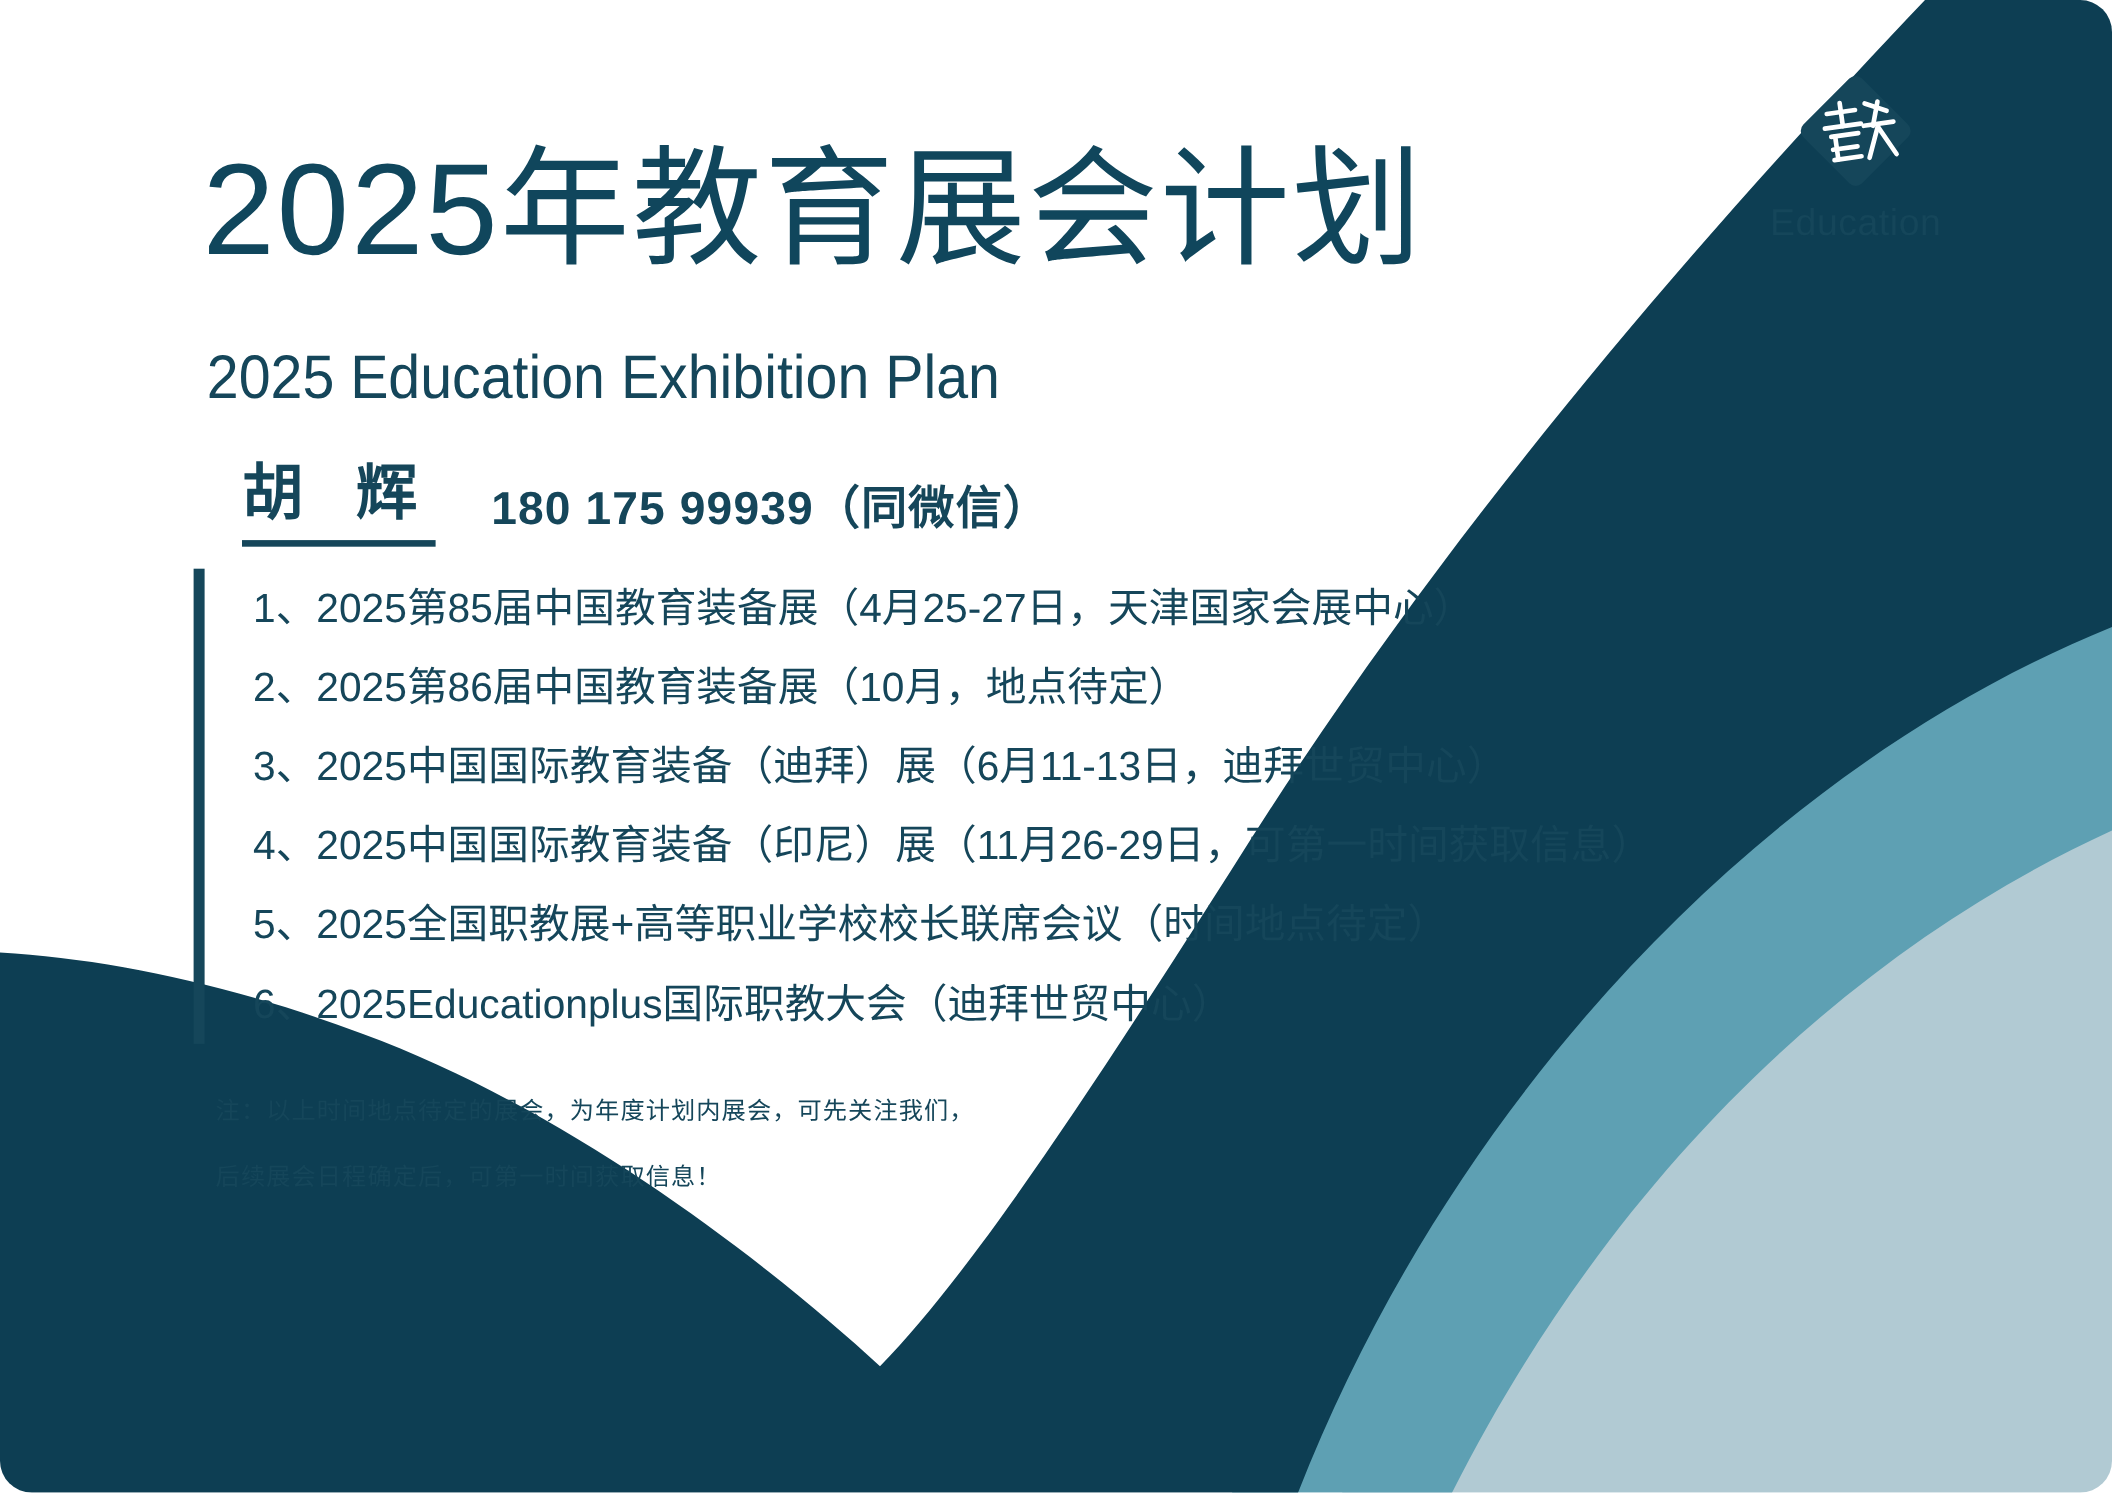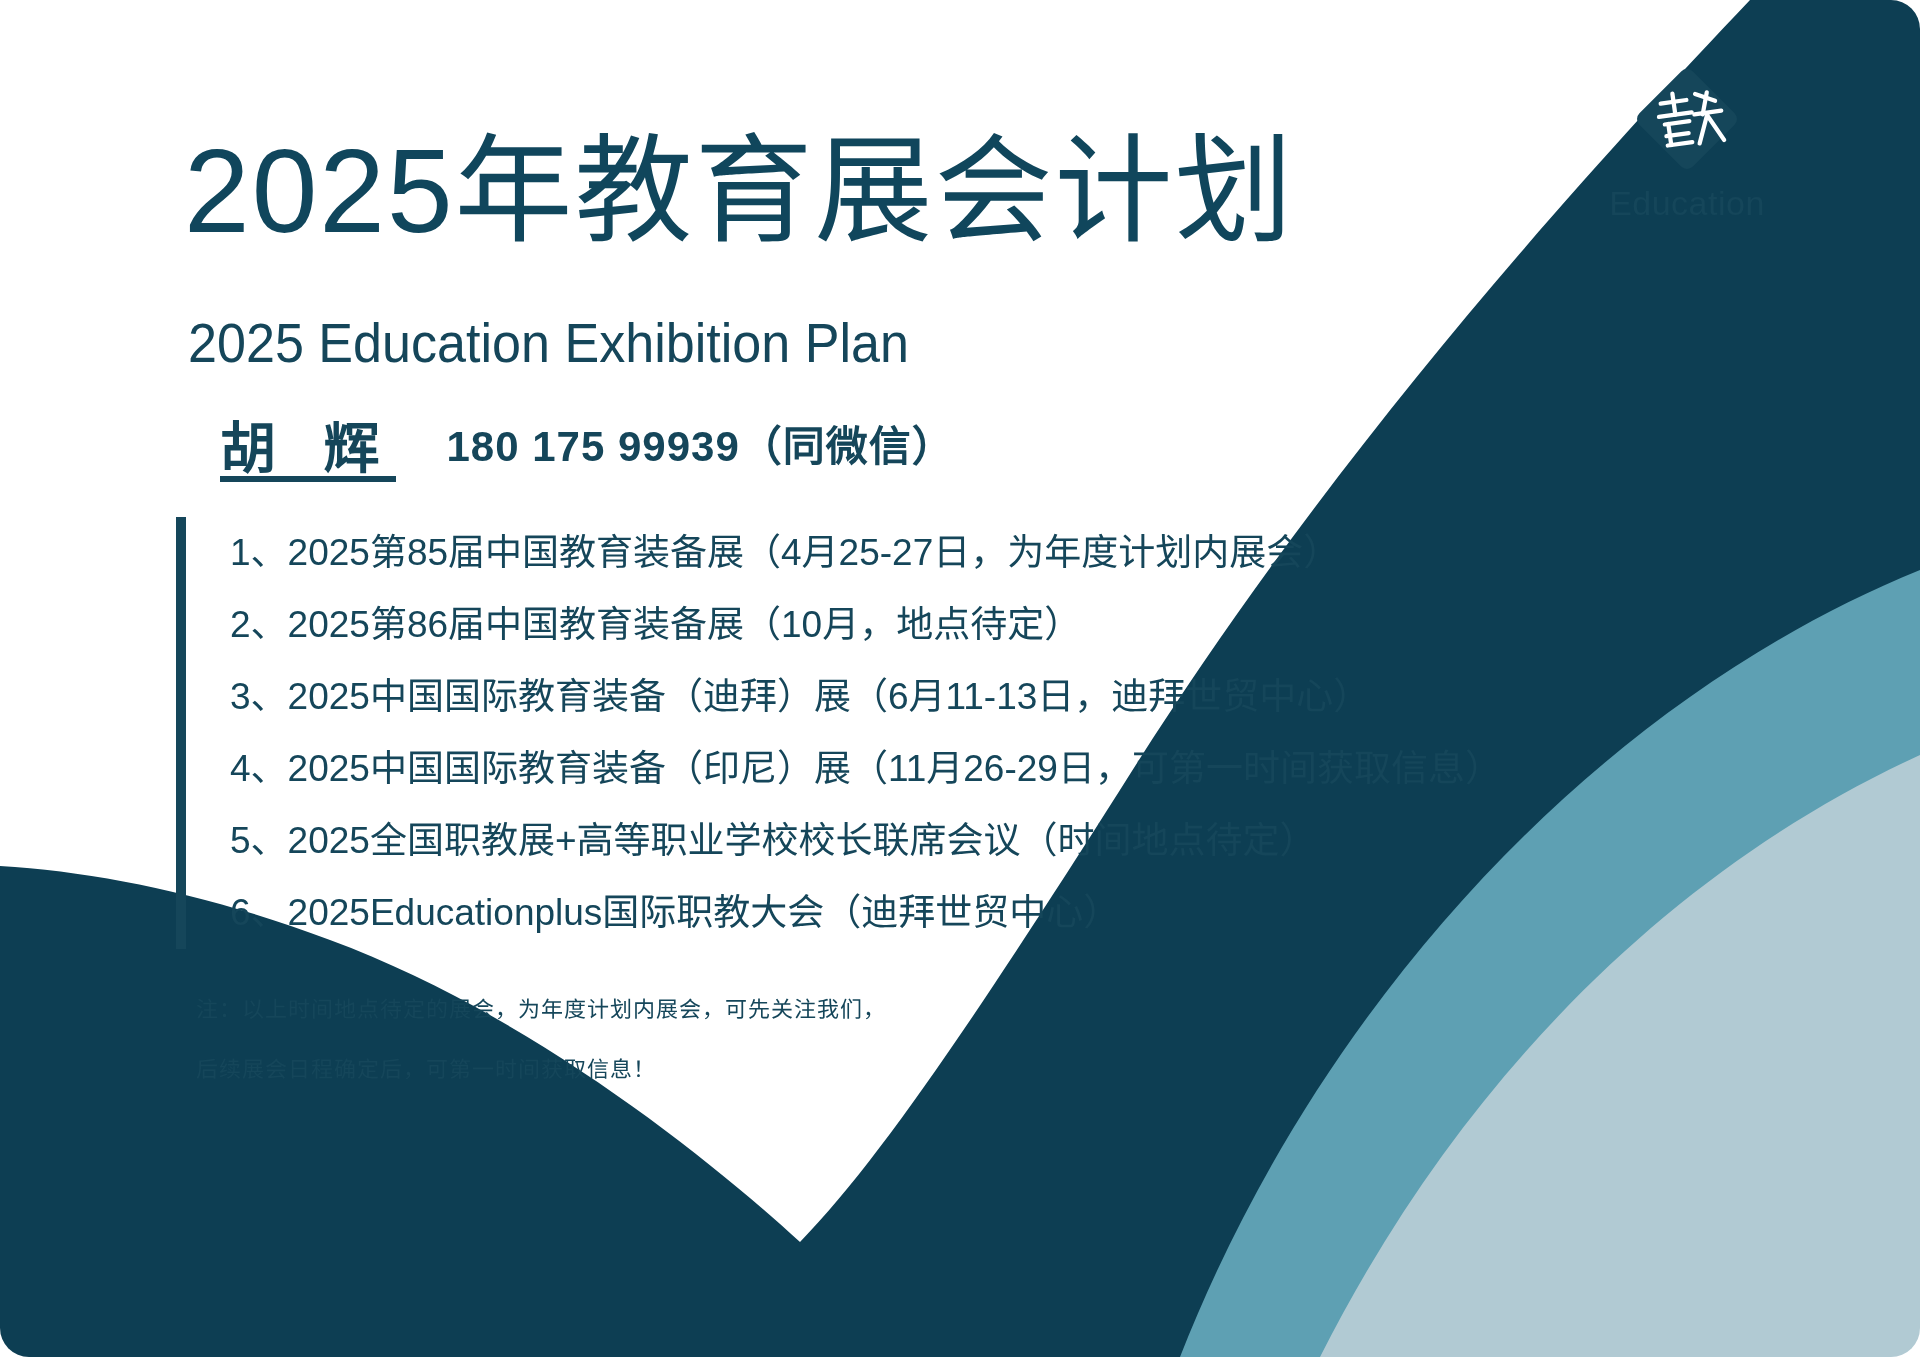"胡 辉" #contact-name { padding-bottom: 0 -> 15px }
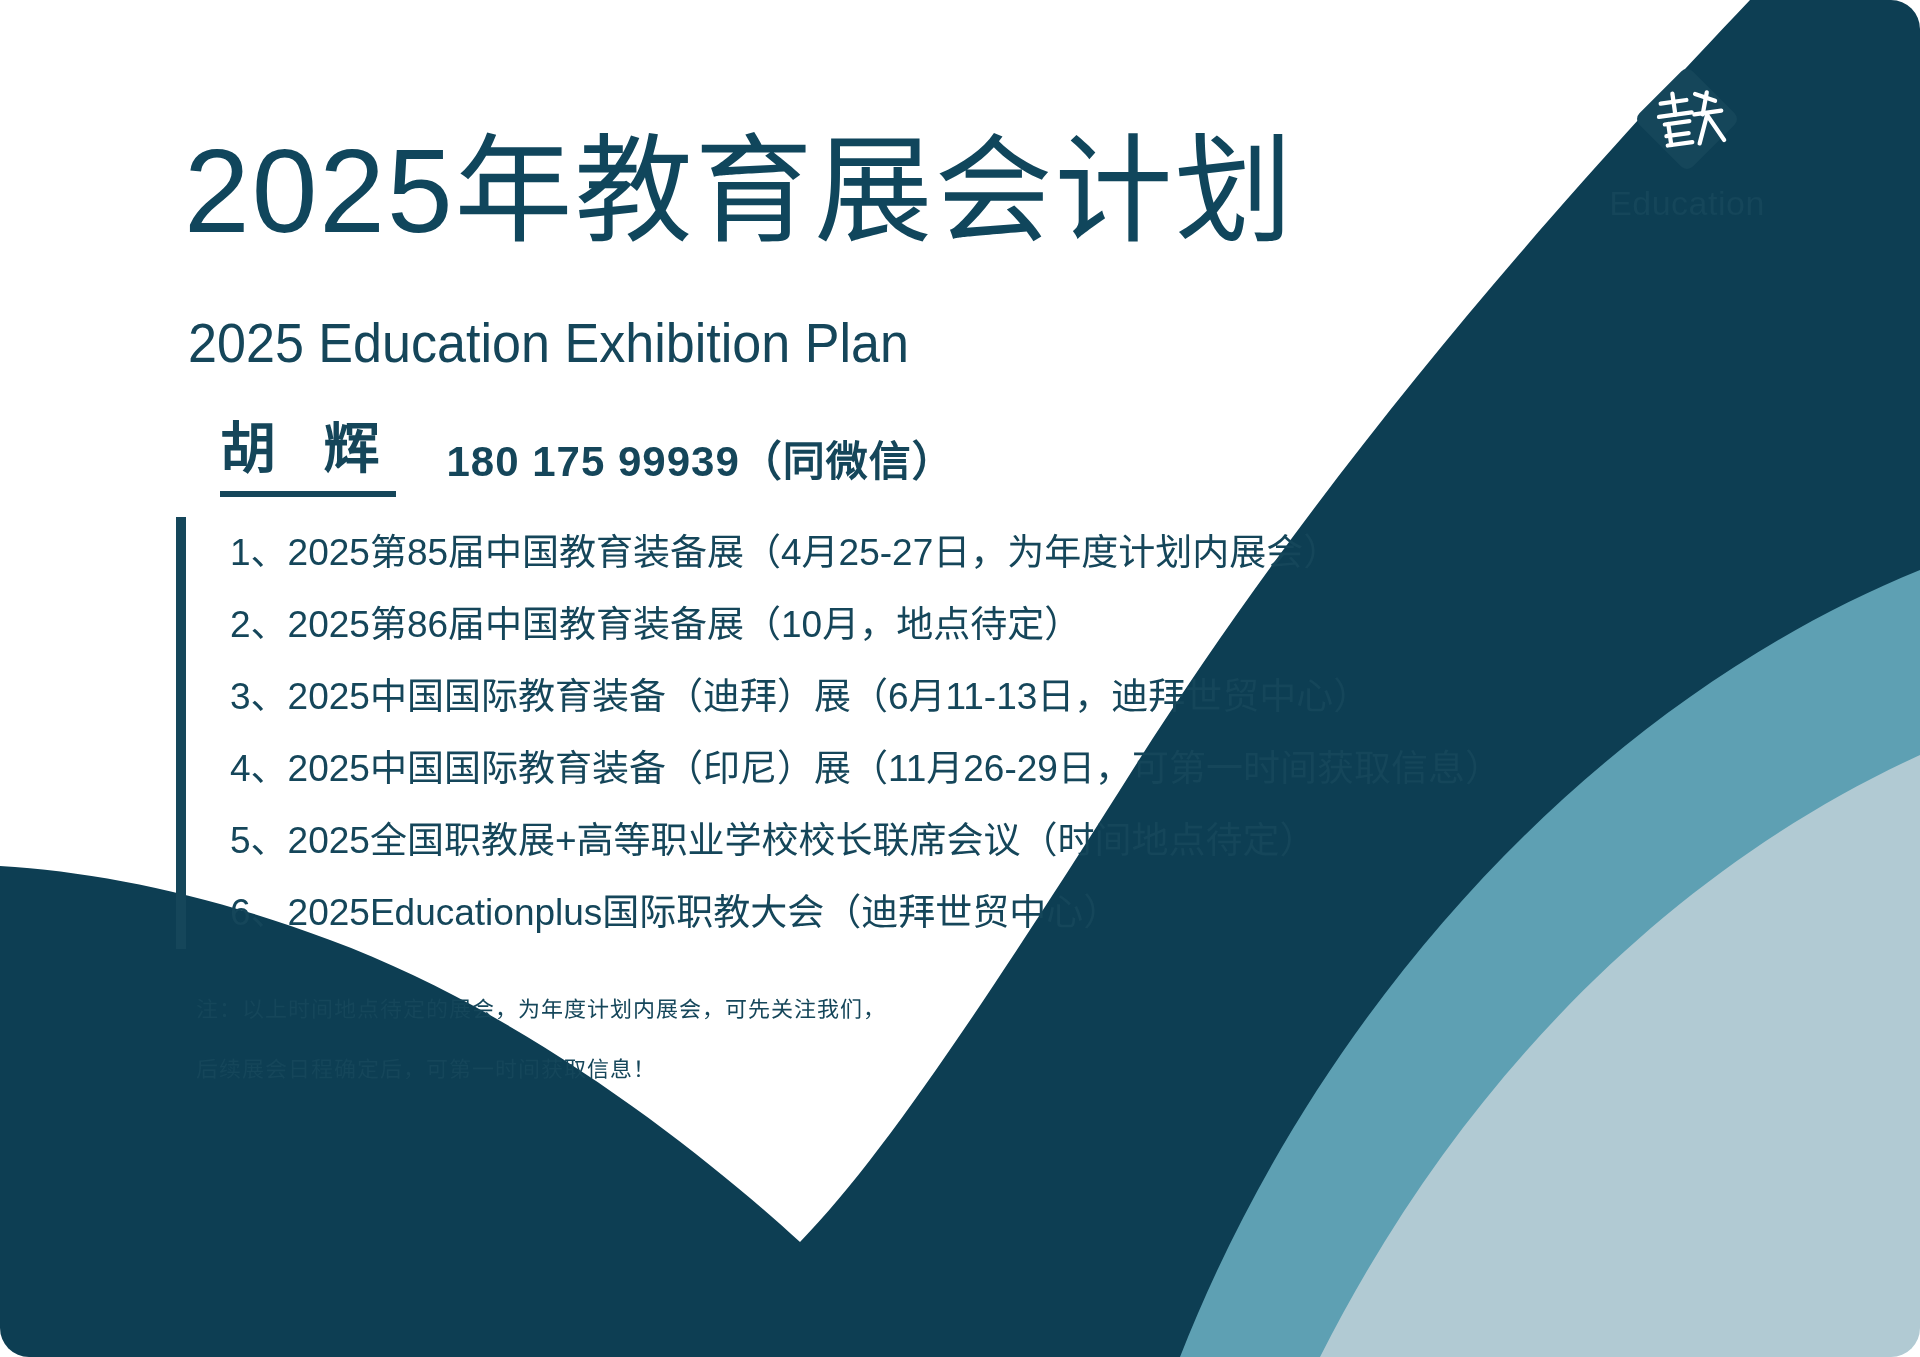"2025第85届中国教育装备展（4月25-27日，为年度计划内展会）" span { text: 为年度计划内展会 -> 天津国家会展中心 }
